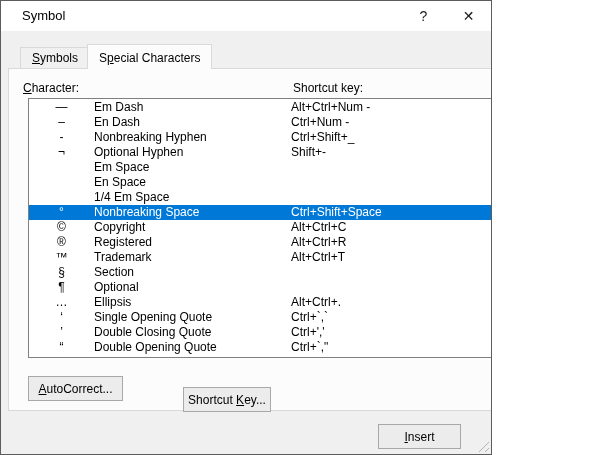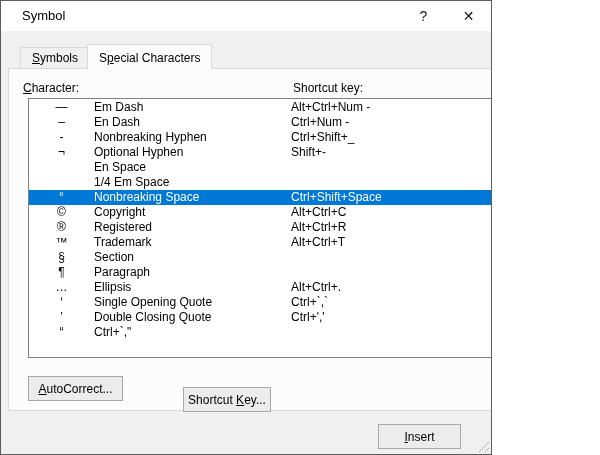"Em Space" div.row { html: none -> <div> <span></span> <span>Em Space</span> <span></span> </div> }
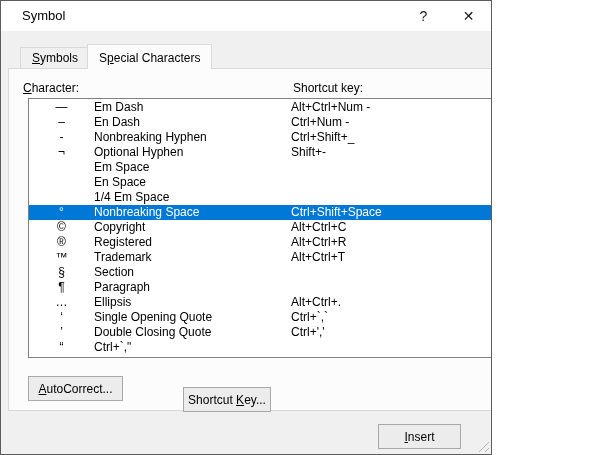"Paragraph" span.cell-name { text: Paragraph -> Optional }
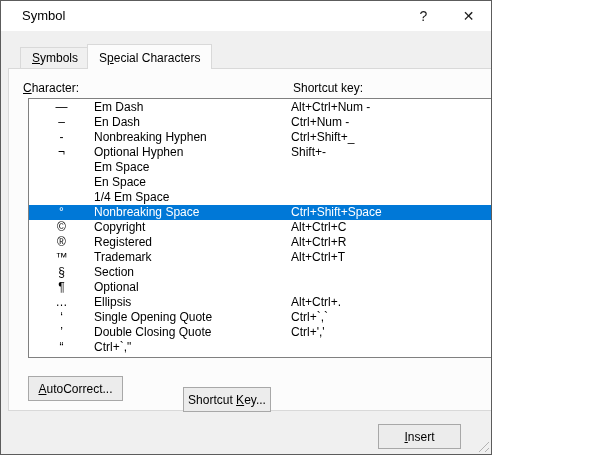"Double Opening Quote" span.cell-name { html: none -> <span>Double Opening Quote</span> }
